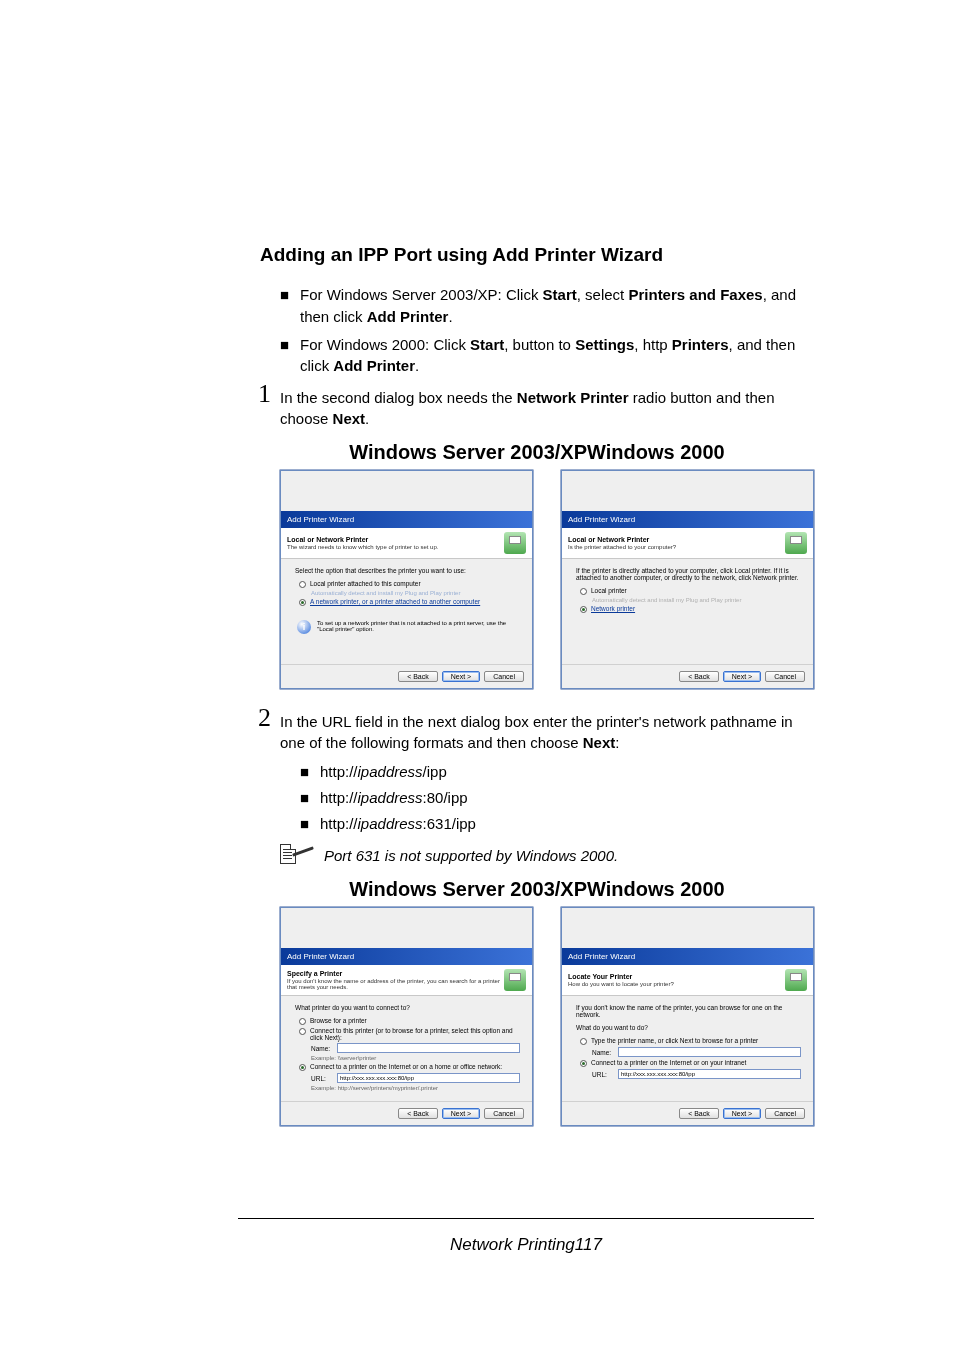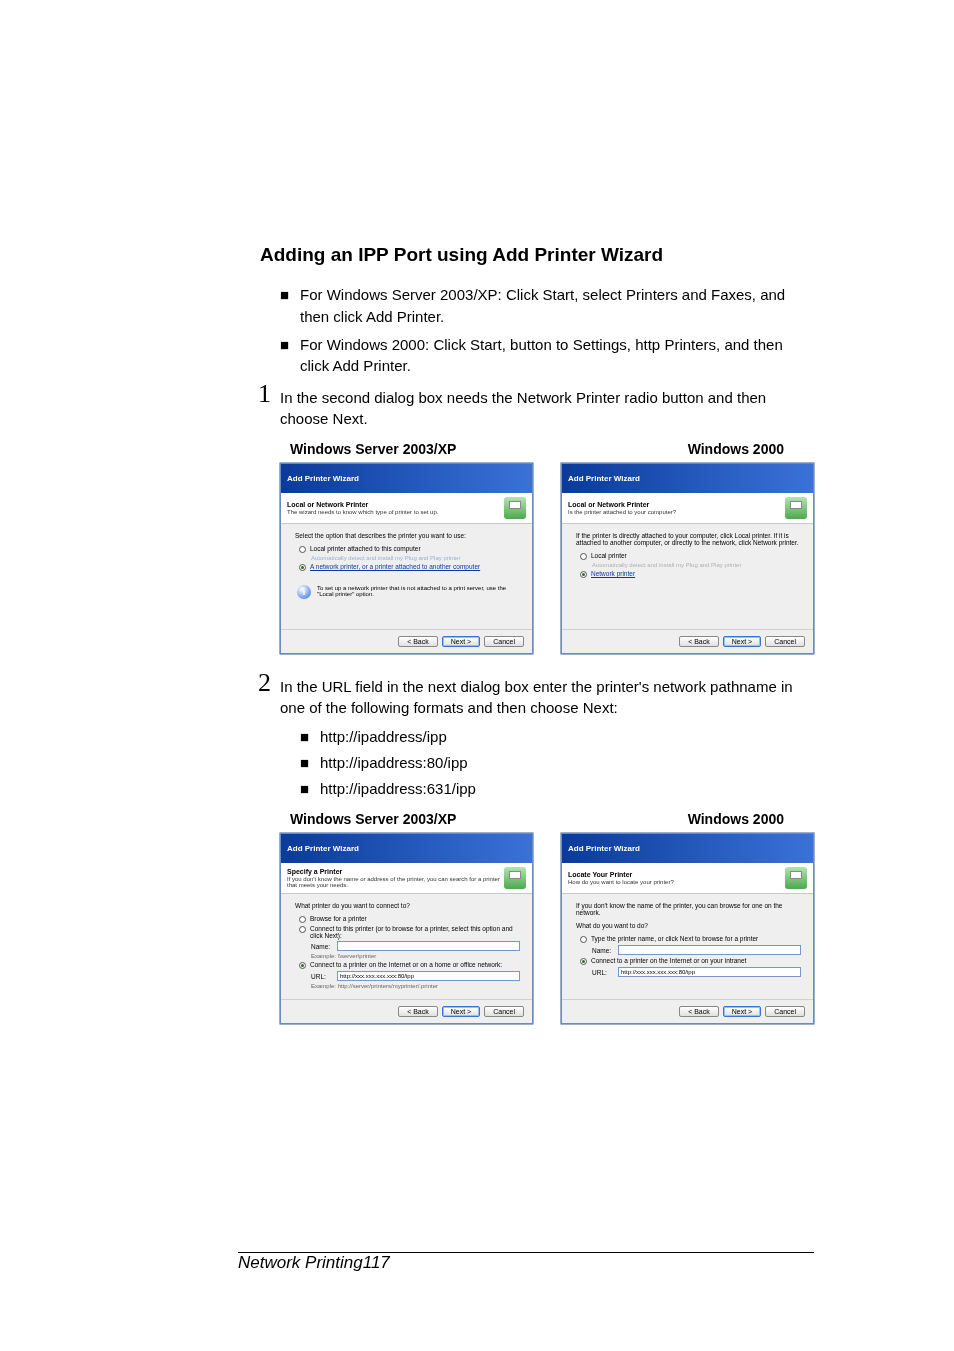"Start" .b { font-weight: normal -> bold }
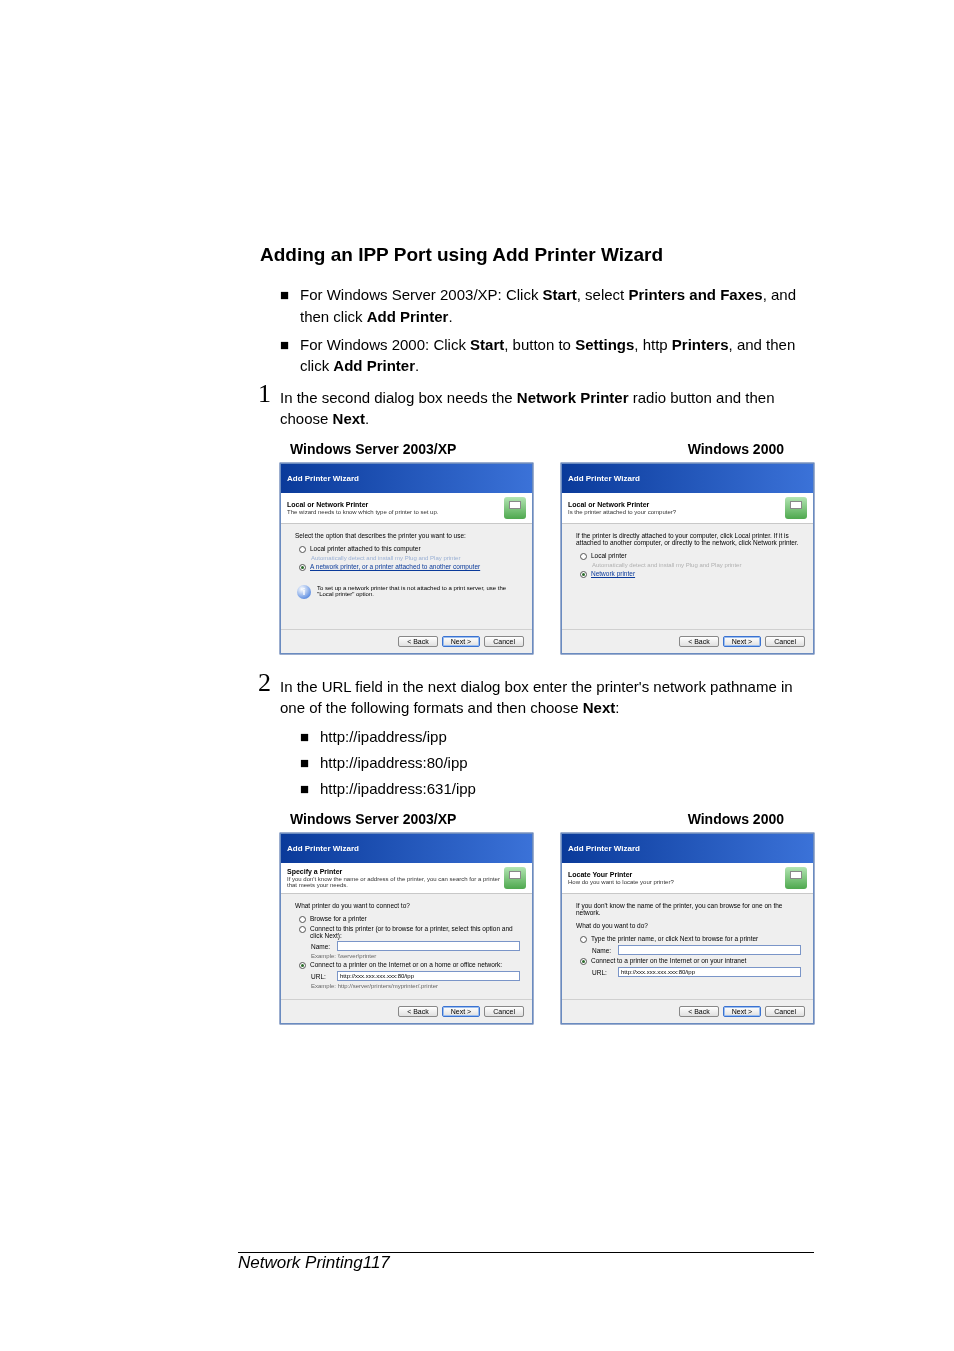"Windows Server 2003/XP" .dual-label { font-size: 14px -> 20px; justify-content: space-between -> center }
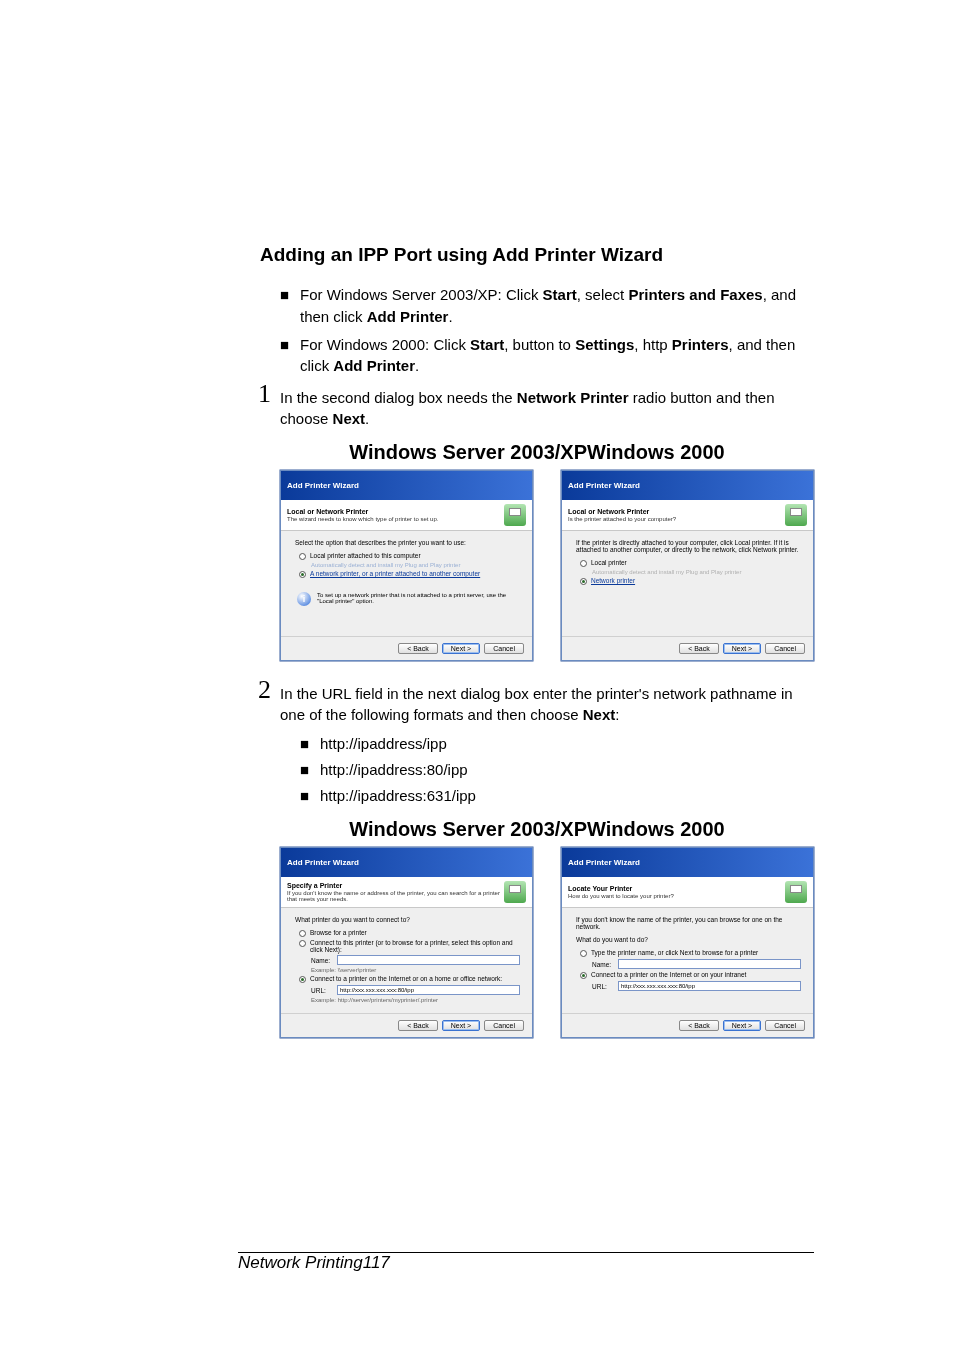"Add Printer Wizard" .wiz .title { font-weight: bold -> normal; margin-top: none -> 40px; padding: 10px 6px -> 4px 6px }
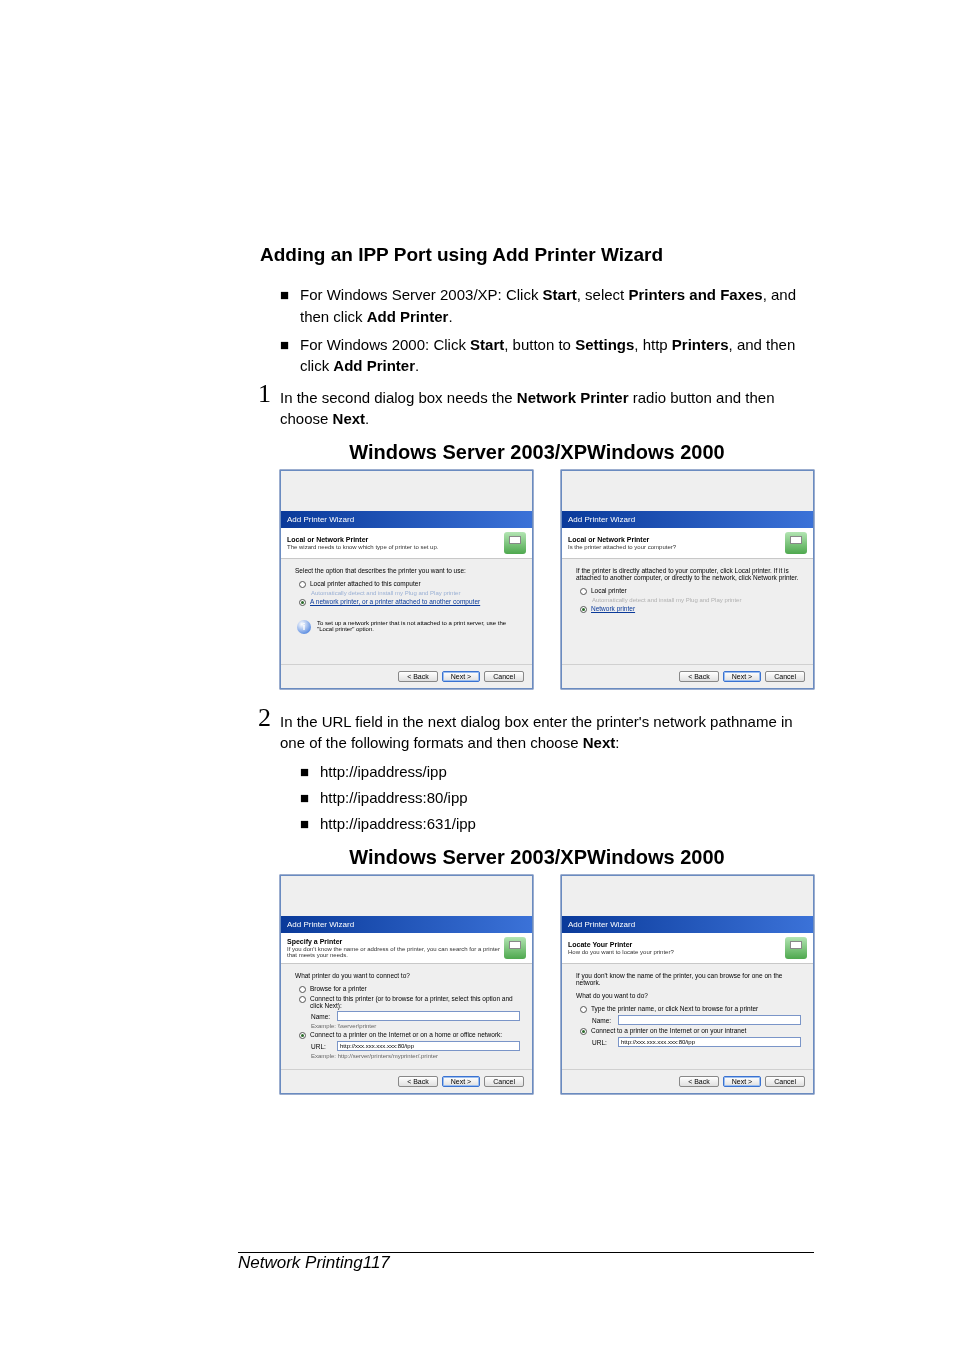"ipaddress" .ital { font-style: none -> italic }
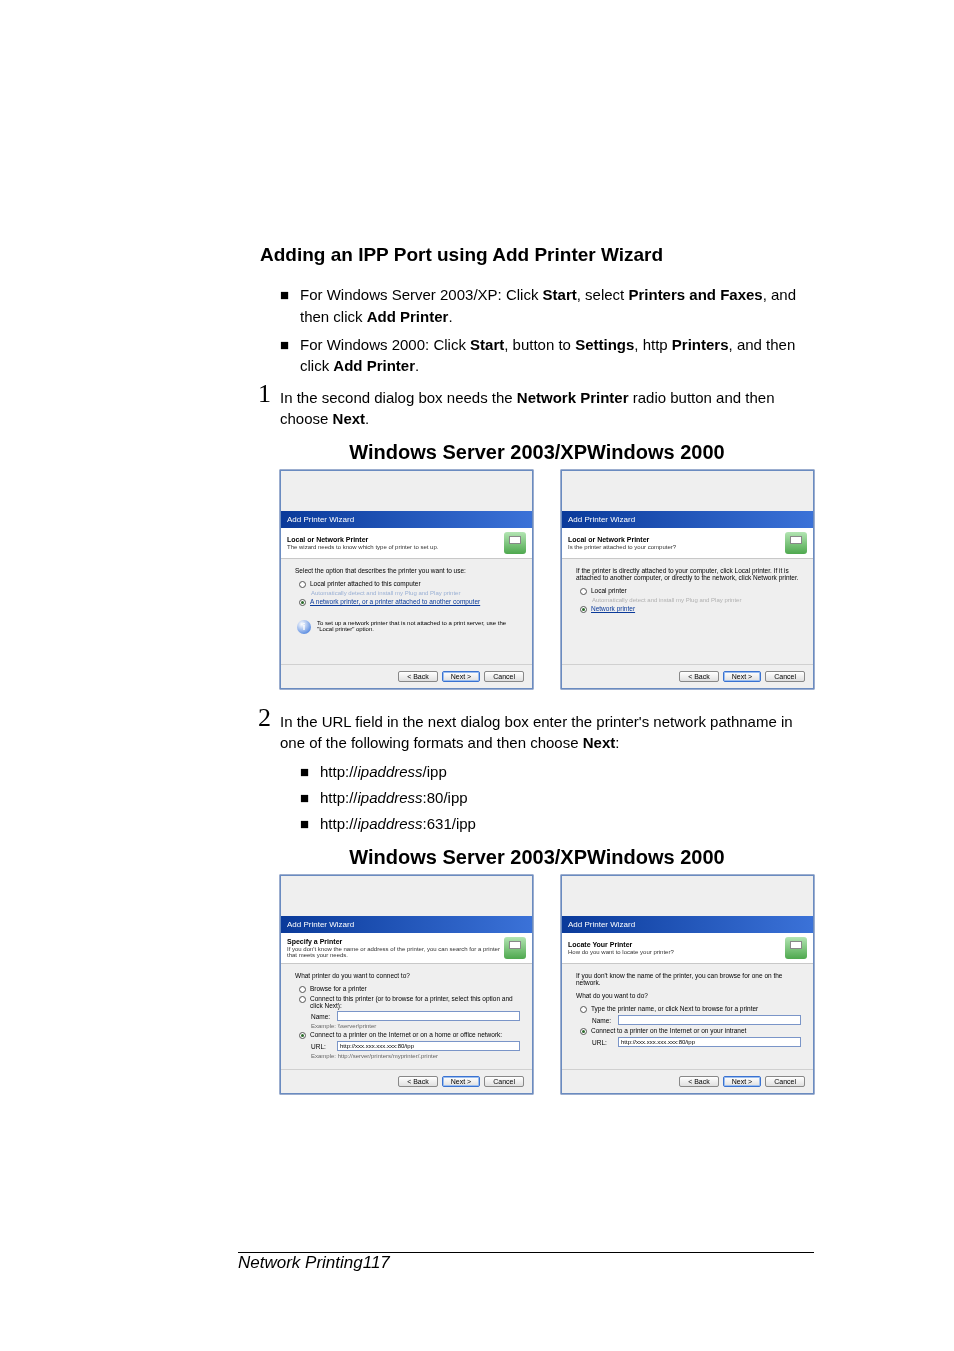"Port 631 is not supported" div.notewrap { html: none -> <div> <div> <div></div> <div></div> </div> <div>Port 631 is not supported by Windows 2000.</div> </div> }
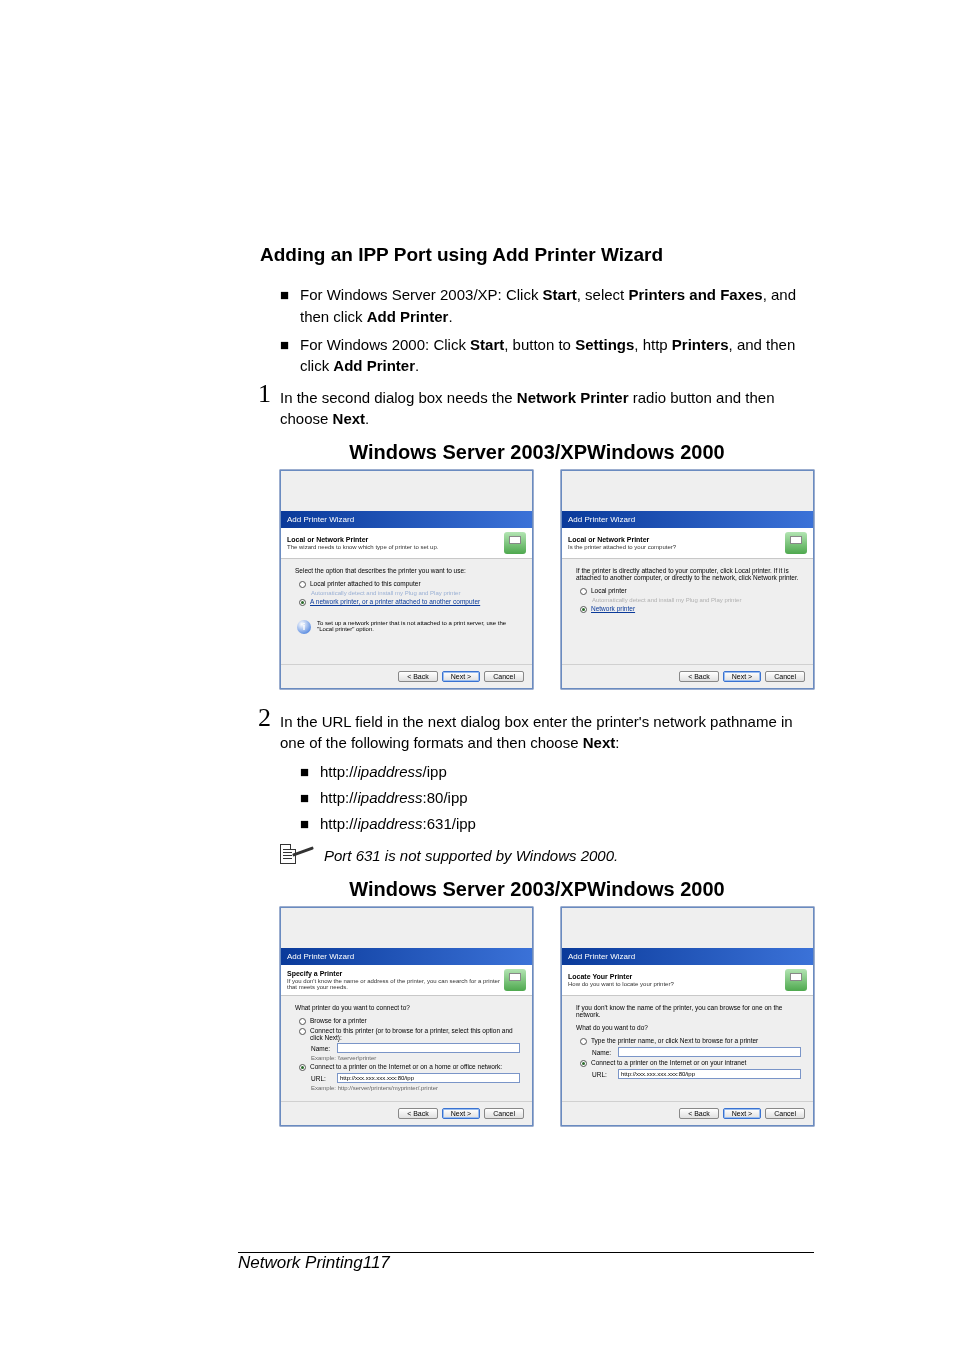"Network Printing" .footer { bottom: 78px -> 96px; justify-content: flex-start -> center; padding-top: 0 -> 16px }
